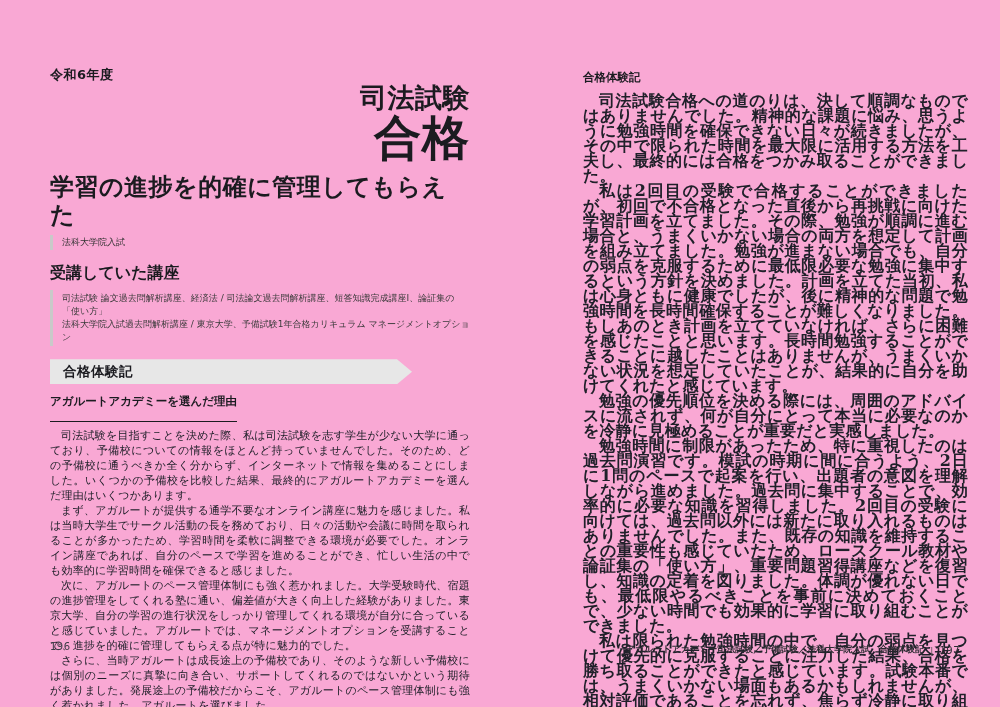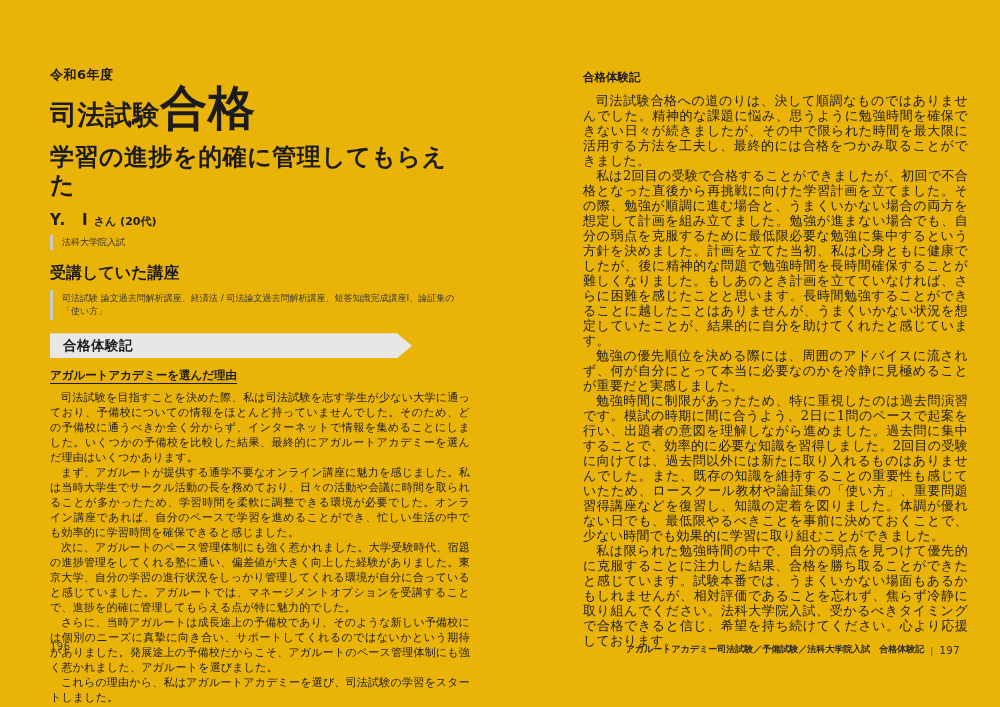"令和6年度" .spread { background: #eab308 -> #f9a8d4 }
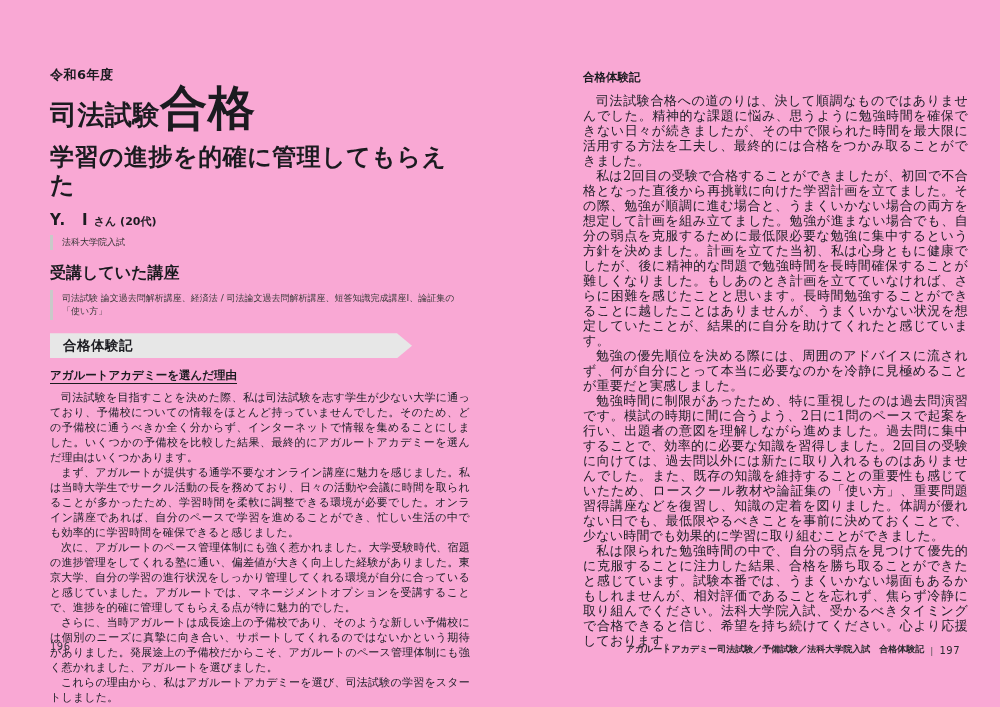"司法試験" .title-row { flex-direction: none -> column }
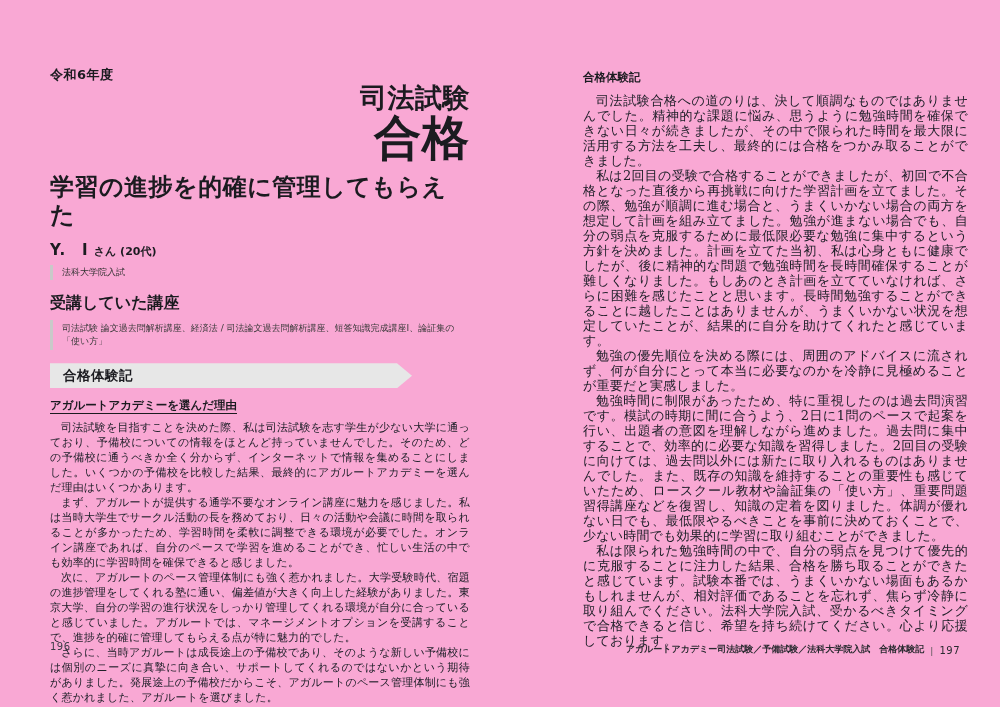"司法試験合格への道のりは、決して順調なものではありませんでした。精神的な課題に悩" .right-body p { font-size: 13px -> 16px; font-weight: none -> bold }
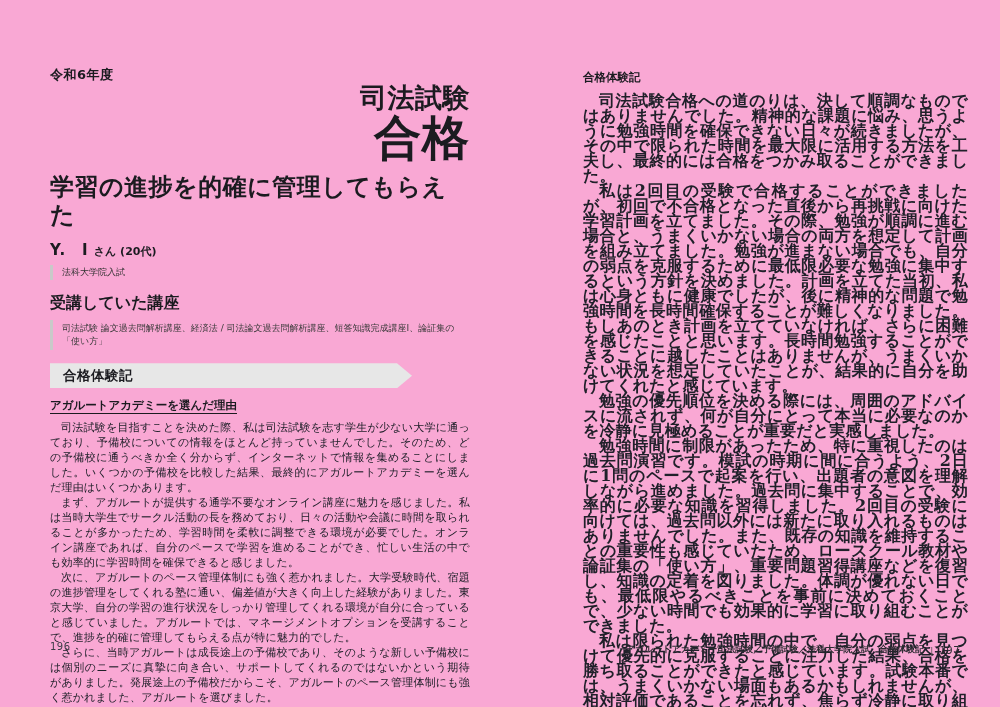"Y. I さん (20代)" div.person-line { html: <div> <span>Y. I</span> <span>さん (20代)</span> </div> -> none }
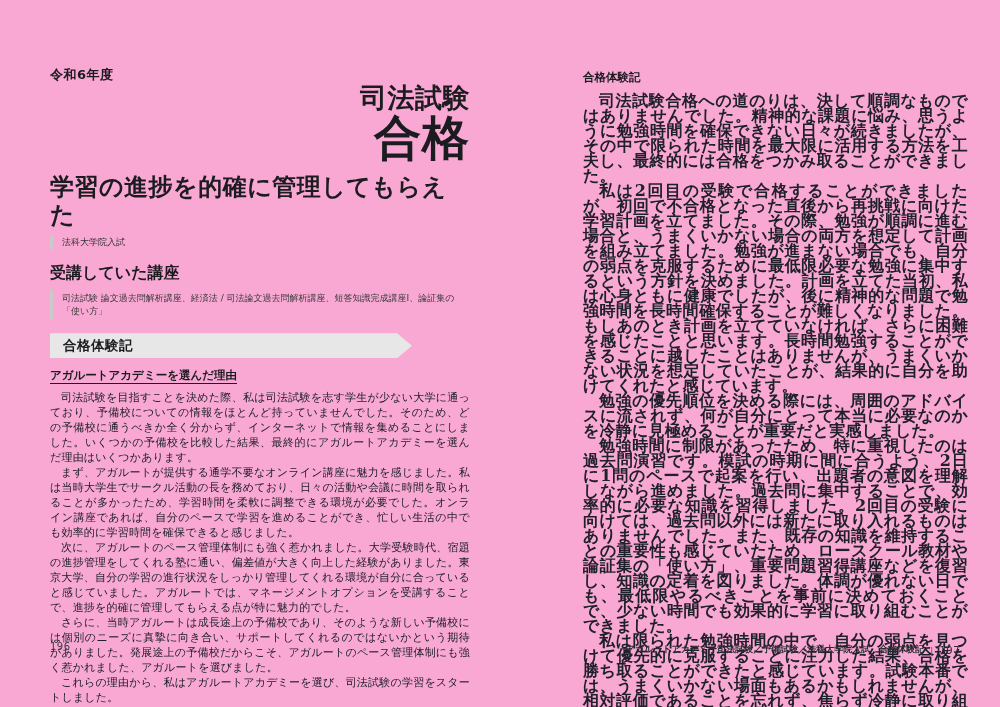"法科大学院入試過去問解析講座 / 東京大学、予備試験1年合格カリキュラム" div.course-line { html: none -> <div>法科大学院入試過去問解析講座 / 東京大学、予備試験1年合格カリキュラム マネージメントオプション</div> }
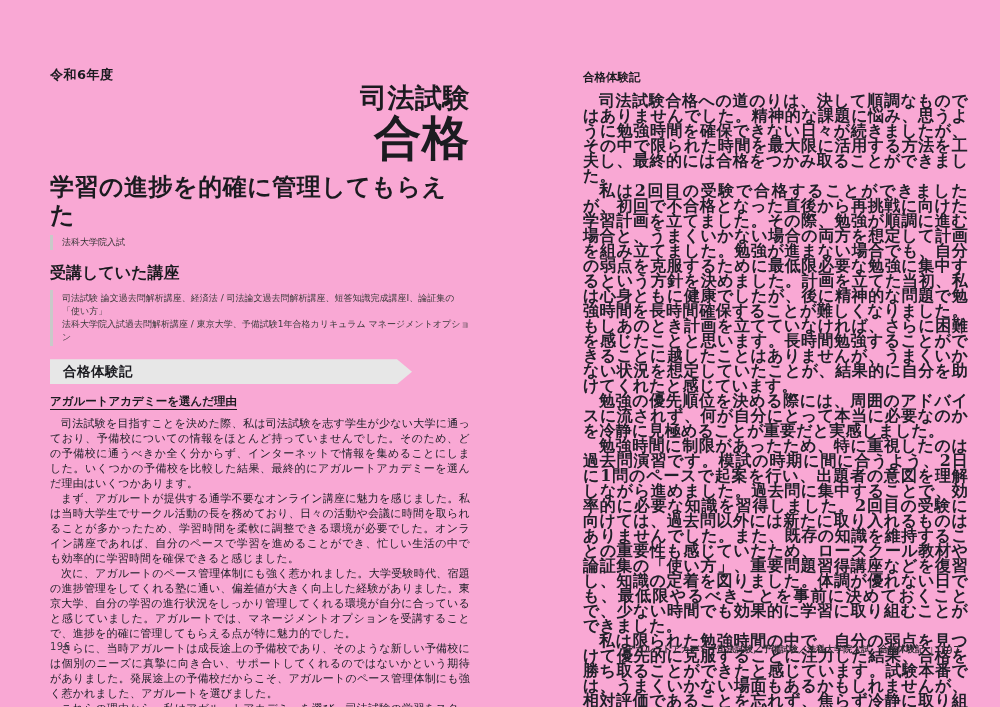"アガルートアカデミーを選んだ理由" .section-heading { padding-bottom: 0 -> 12px }
